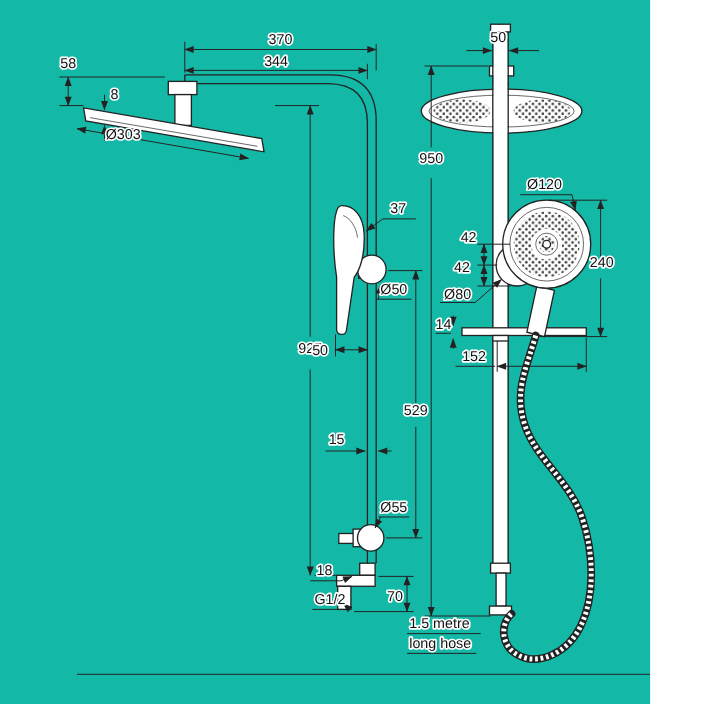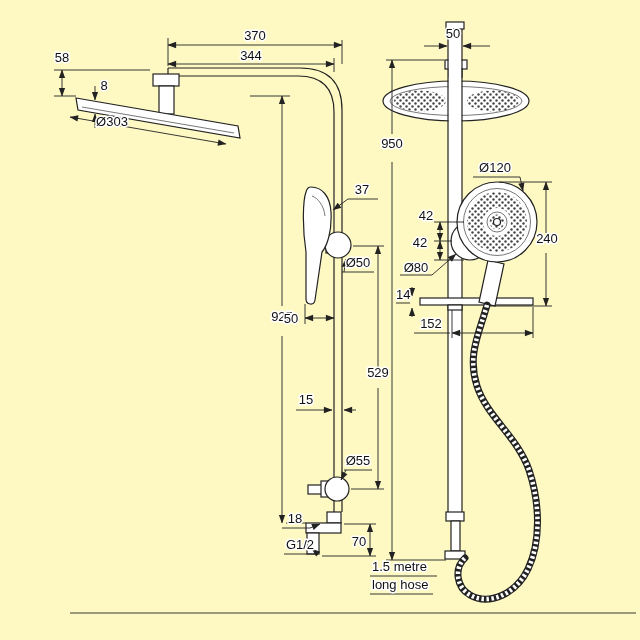"370" .canvas { background: #fef9c3 -> #14b8a6; width: 640px -> 591px }
